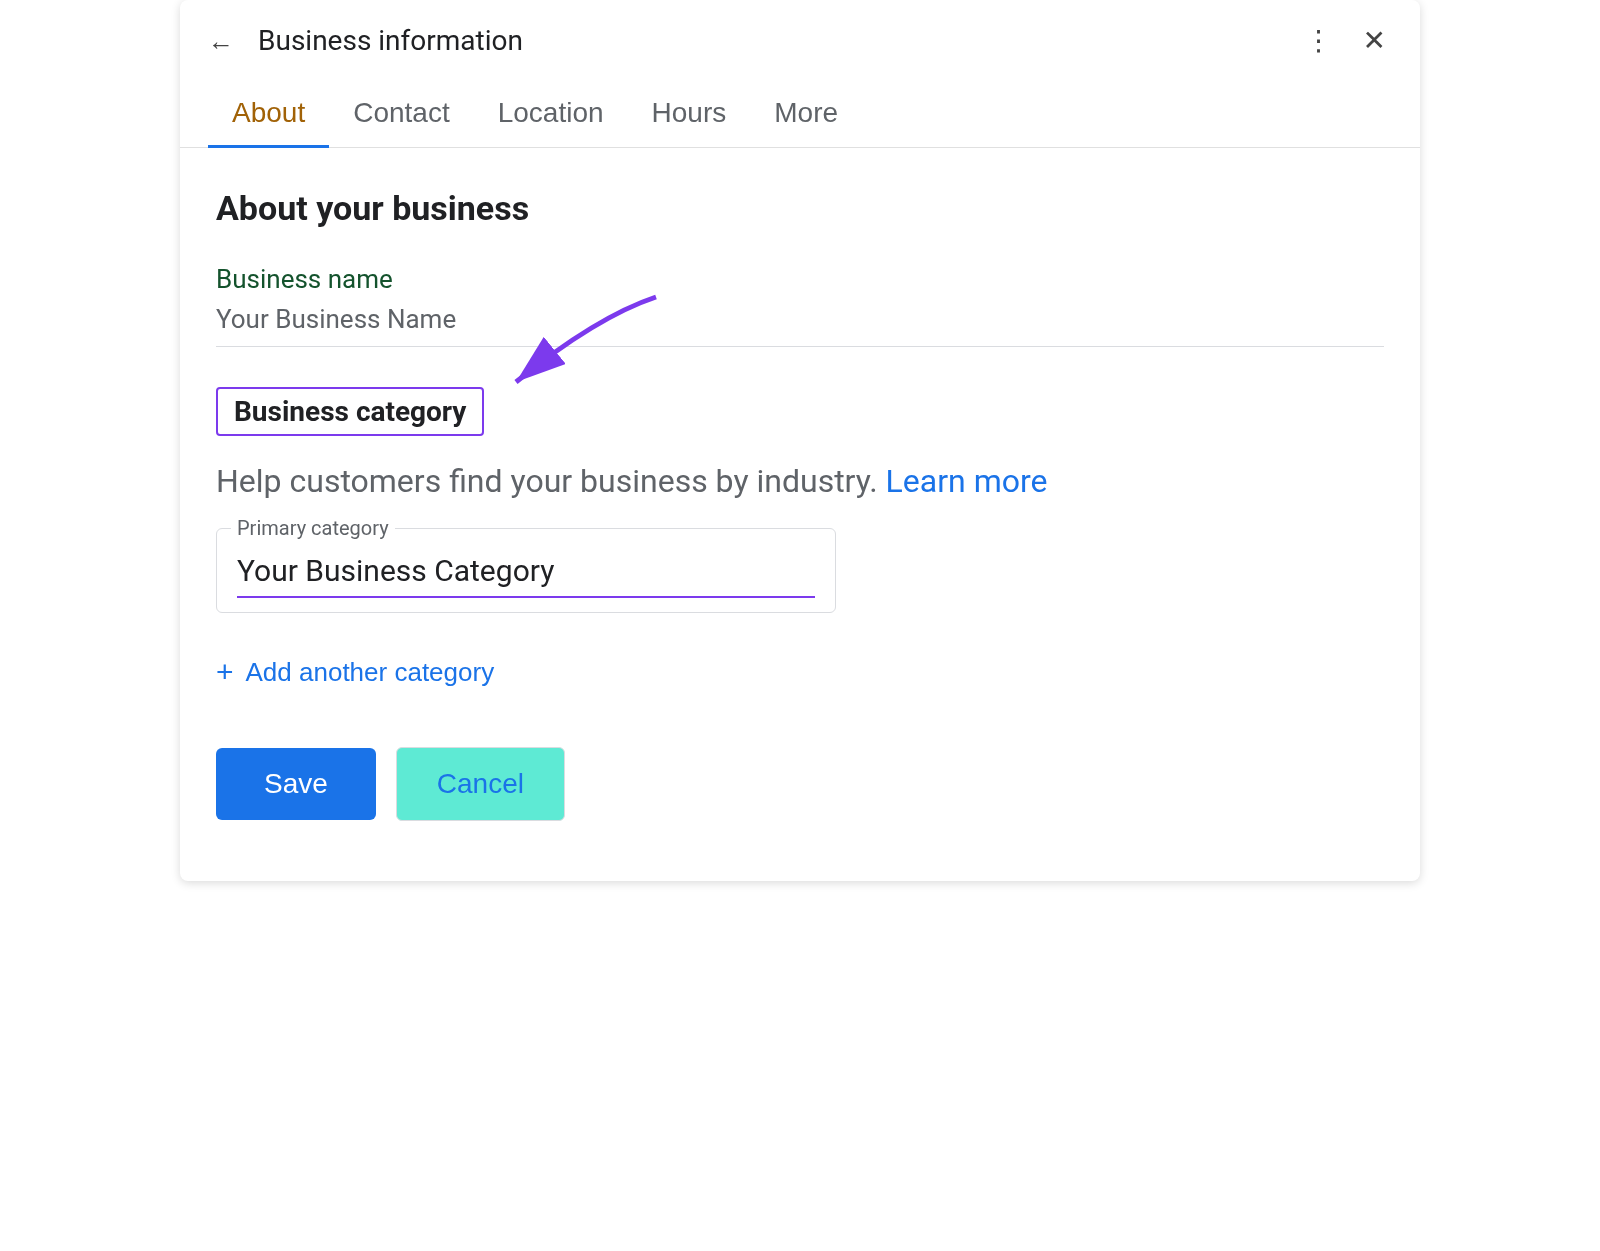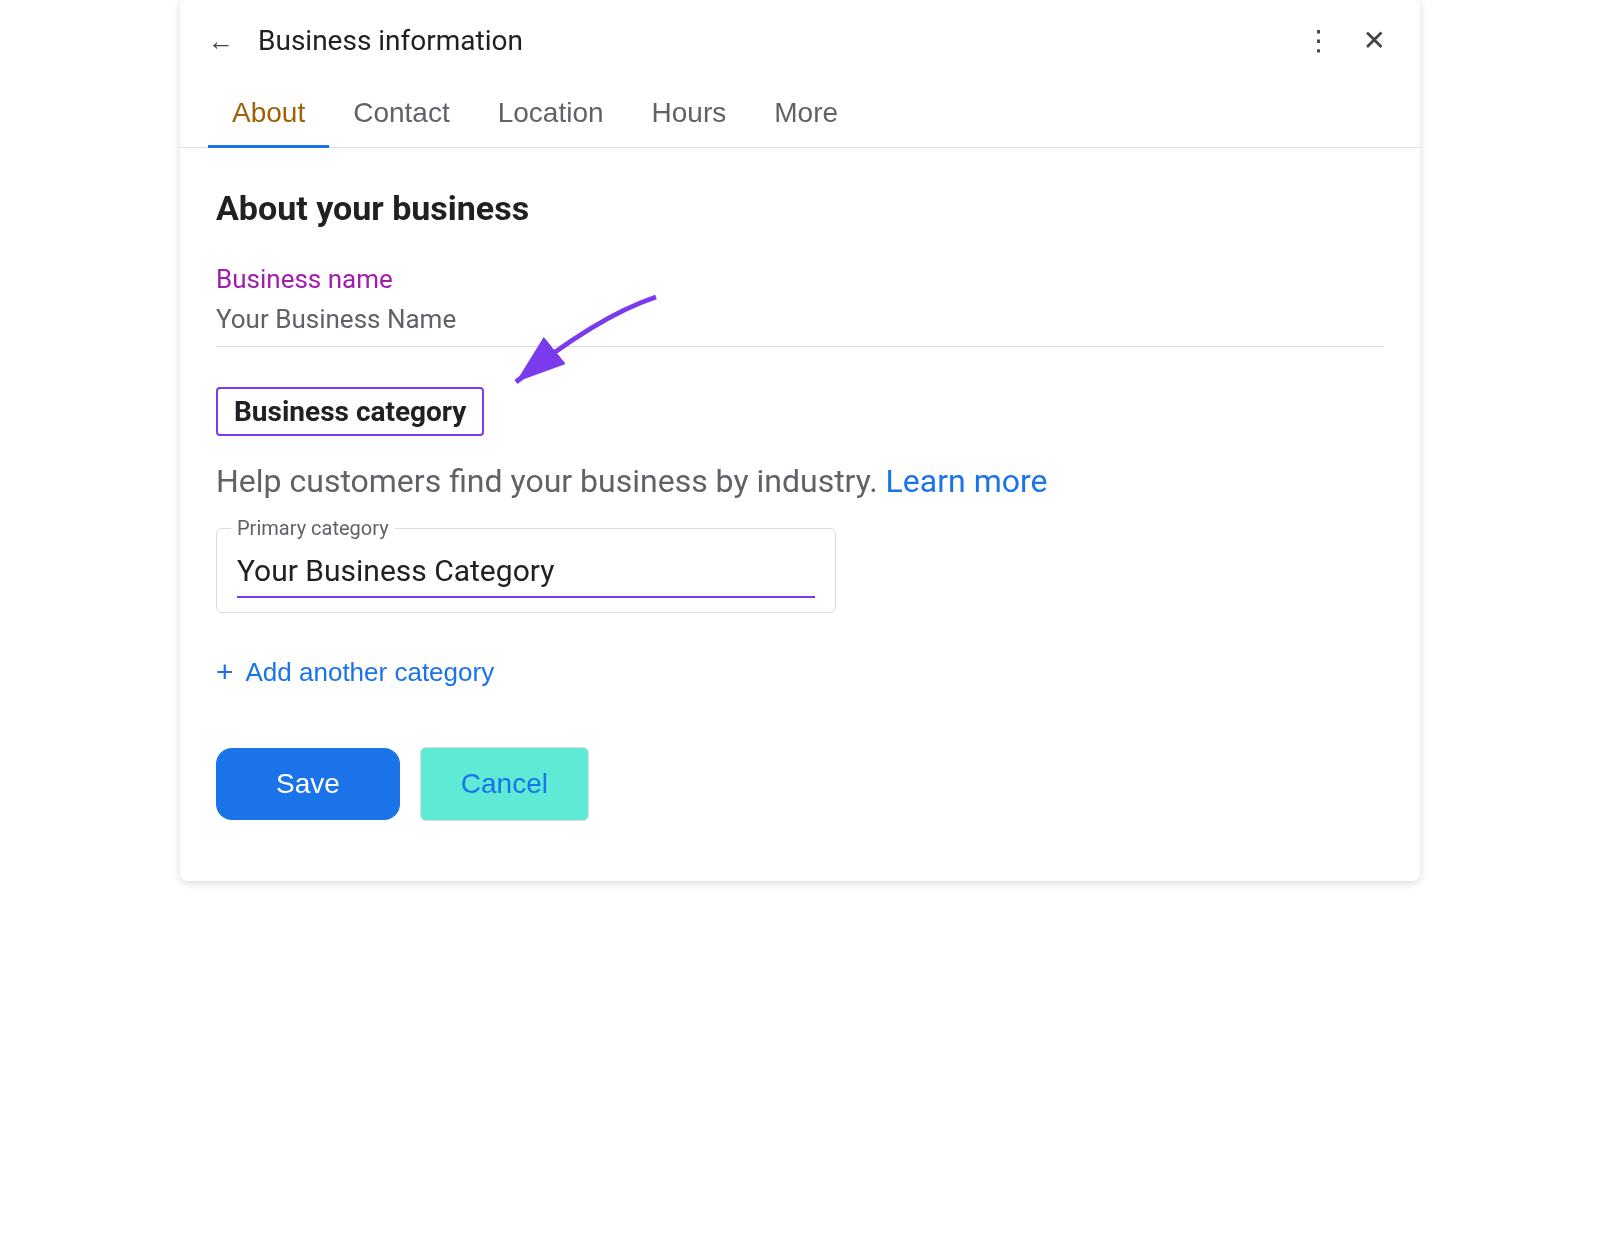"Business name" .field-label { color: #a21caf -> #14532d }
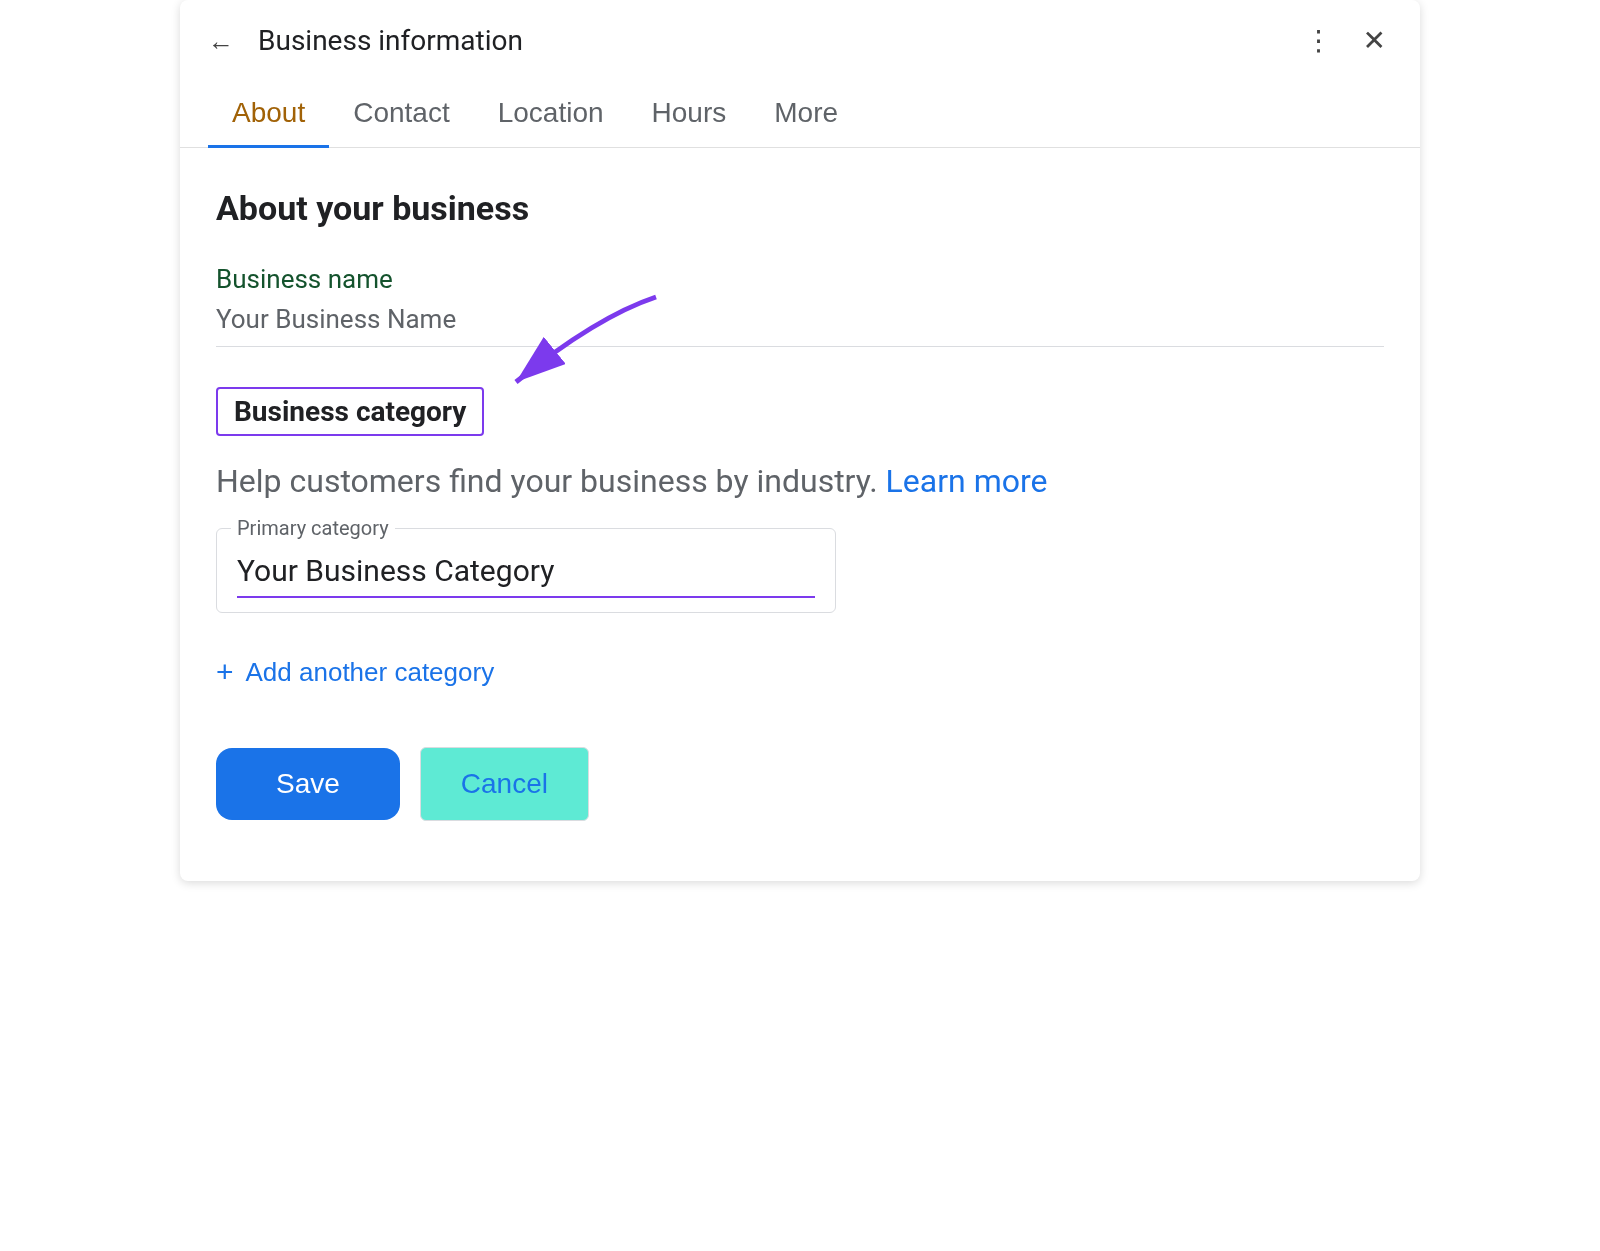"Save" .save-btn { border-radius: 16px -> 6px; padding: 20px 60px -> 20px 48px }
